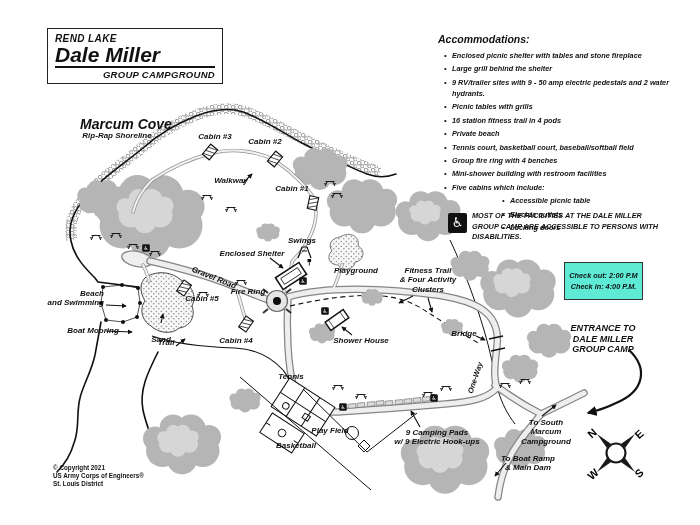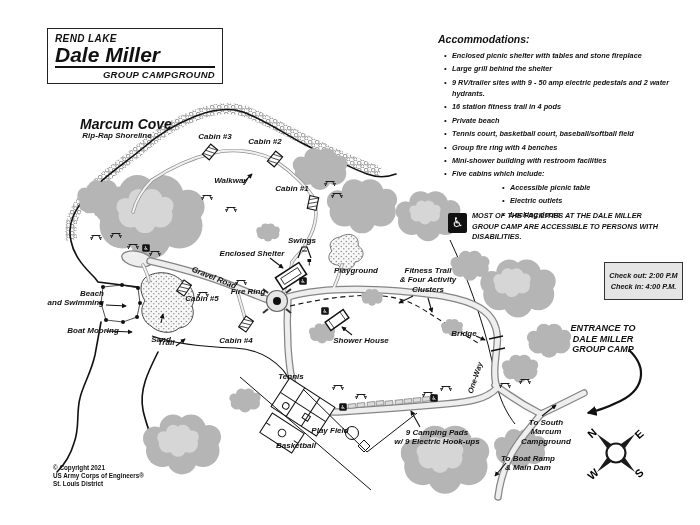"Picnic tables with grills" li { html: none -> <li>Picnic tables with grills</li> }
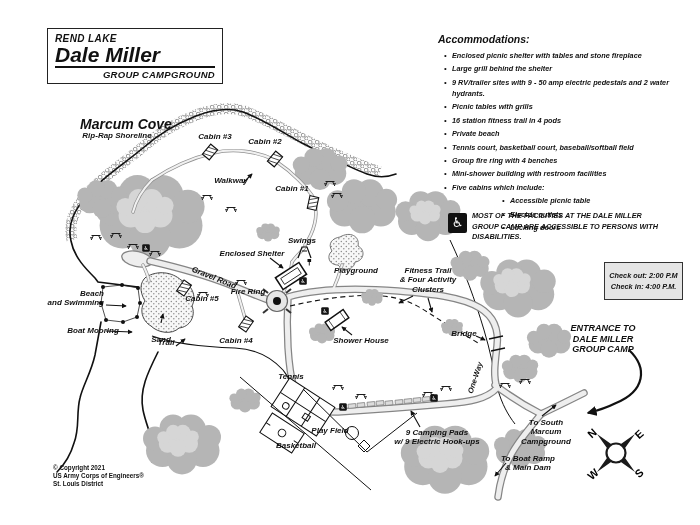"Check out: 2:00 P.M" #infobox { background: #e5e5e5 -> #5eead4; left: 604px -> 564px }
